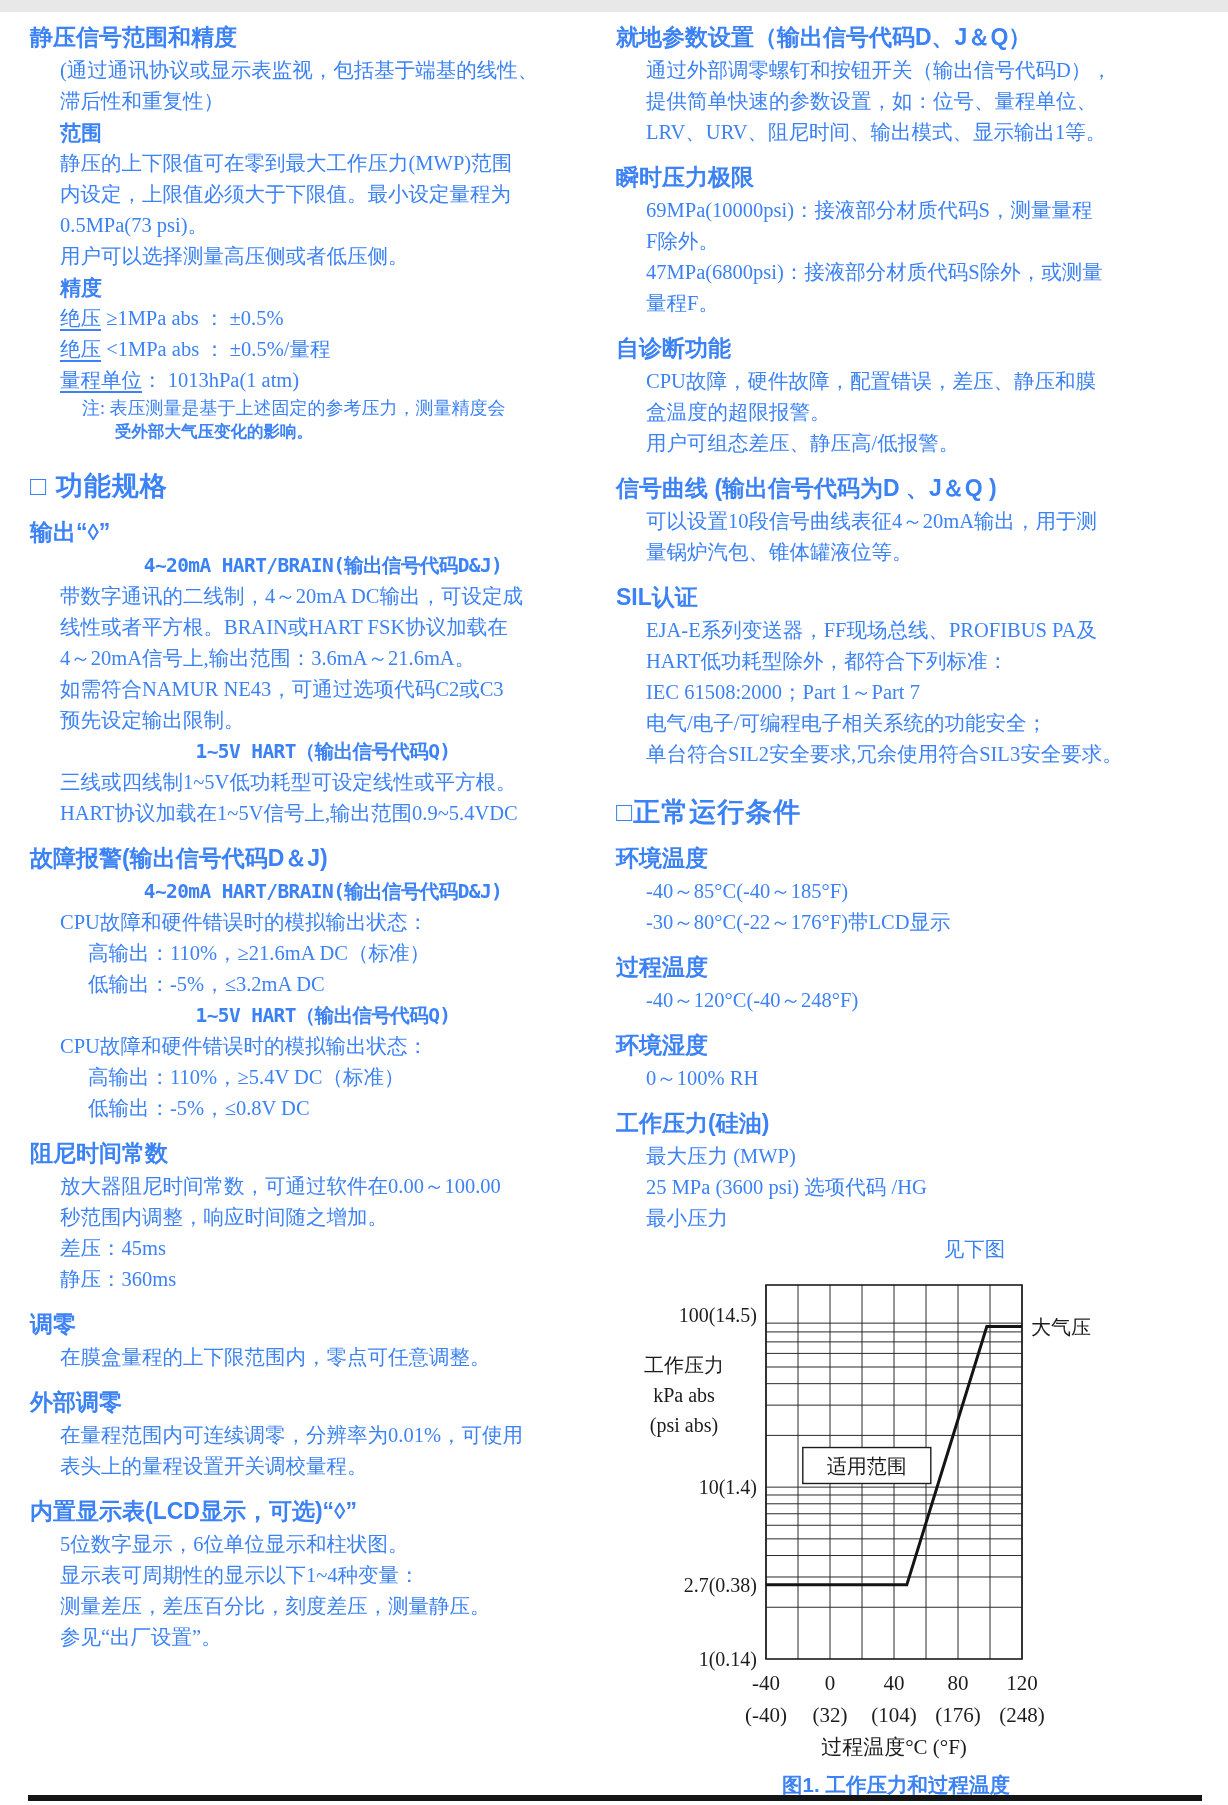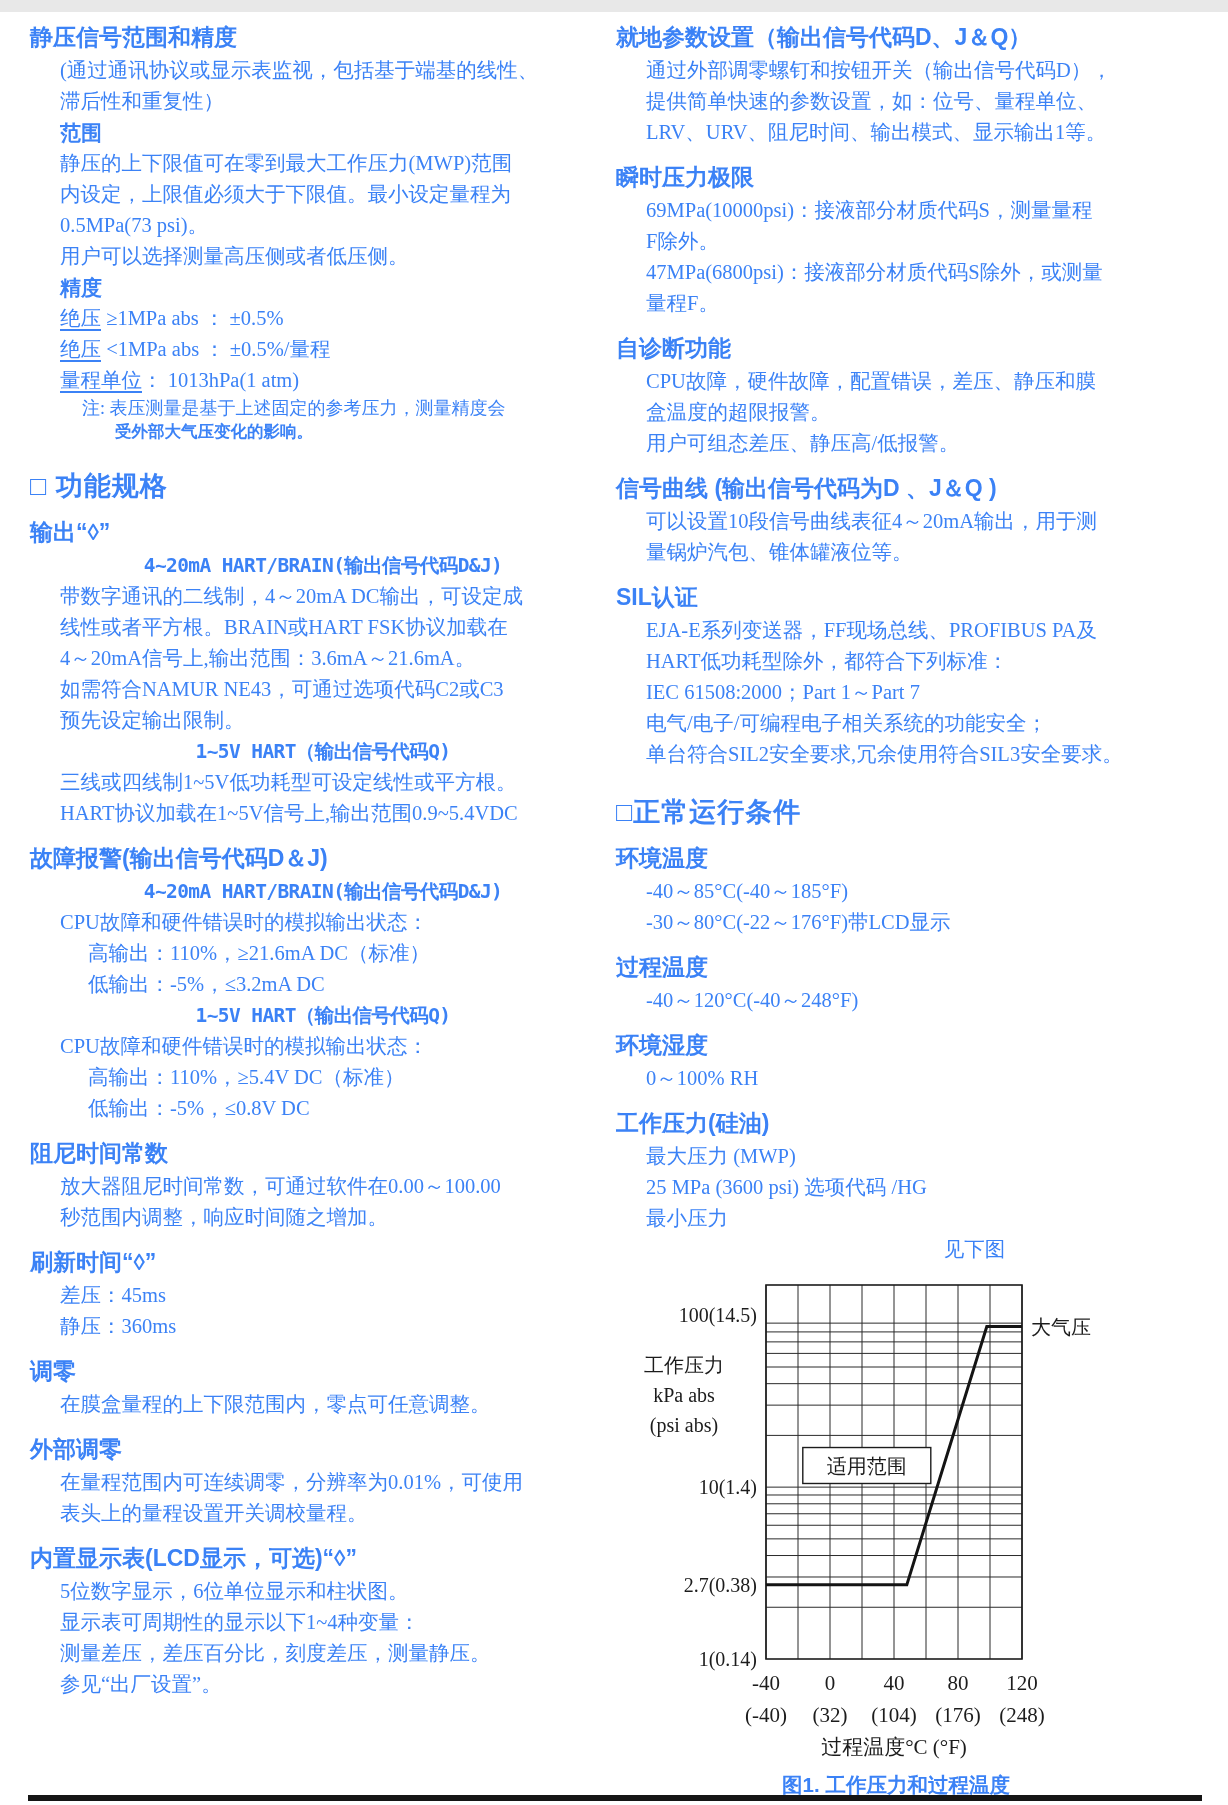"刷新时间“◊”" div.h3 { html: <div>刷新时间“◊”</div> -> none }
